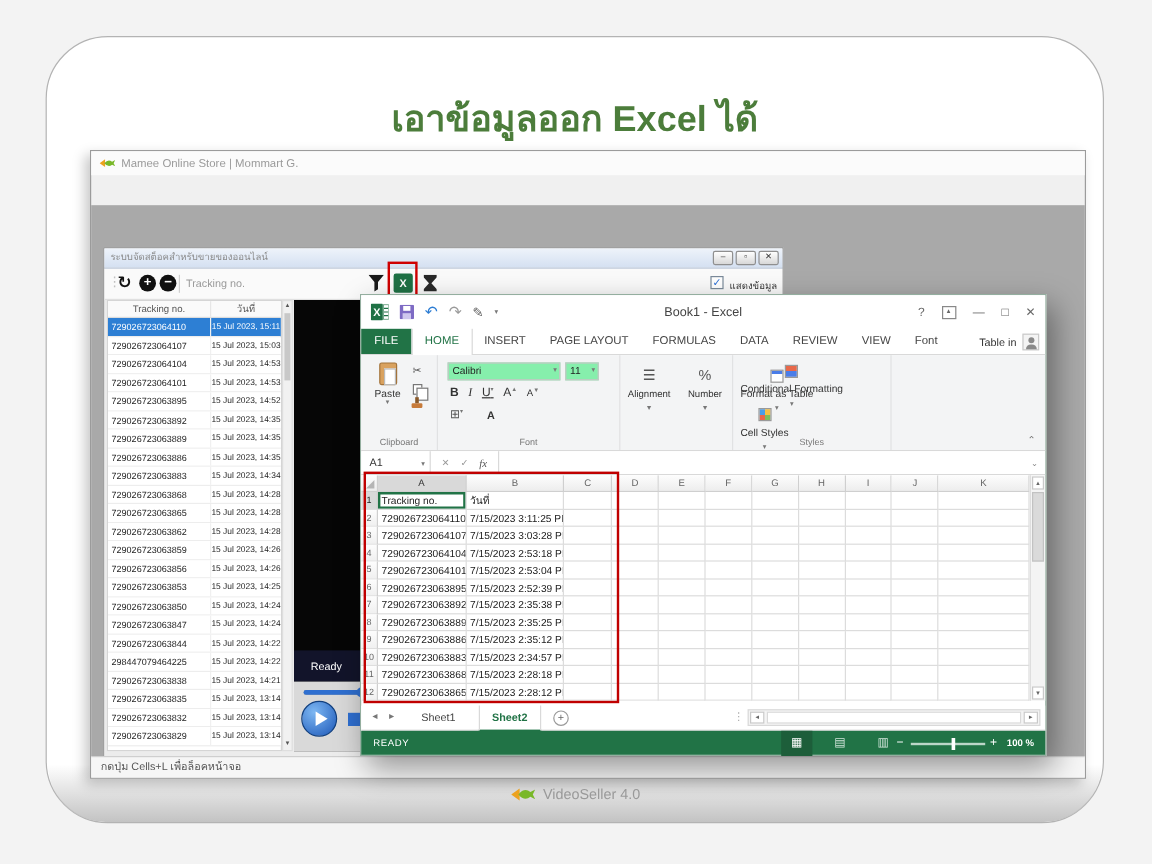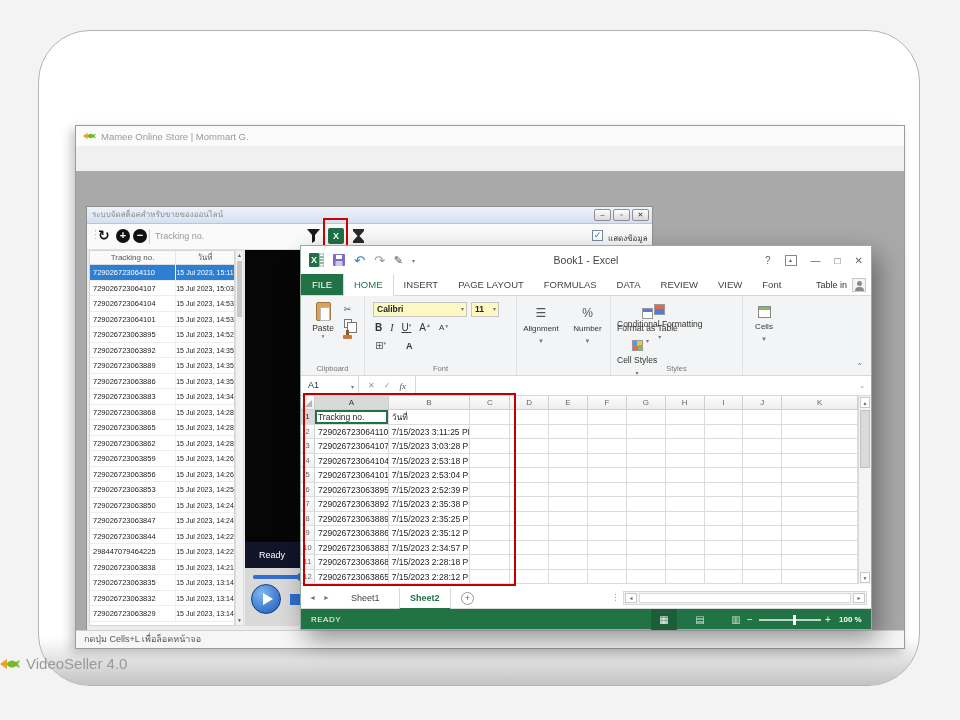"เอาข้อมูลออก Excel ได้" div.slide-title { html: none -> <div>เอาข้อมูลออก Excel ได้</div> }
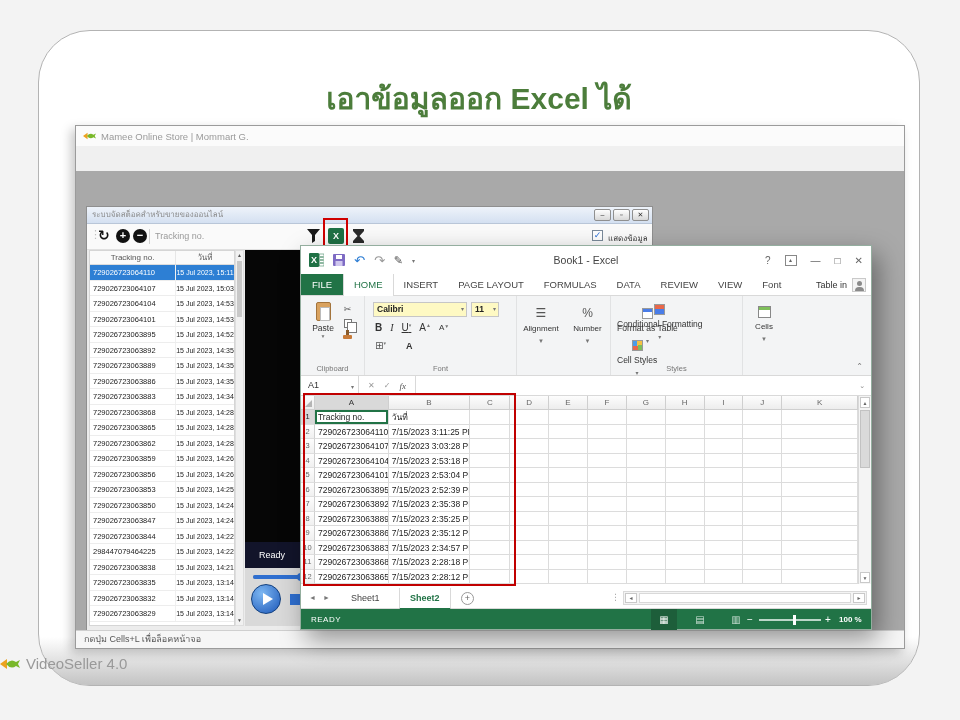"Calibri" .fbox { background: #fef9c3 -> #86efac; font-weight: bold -> none }
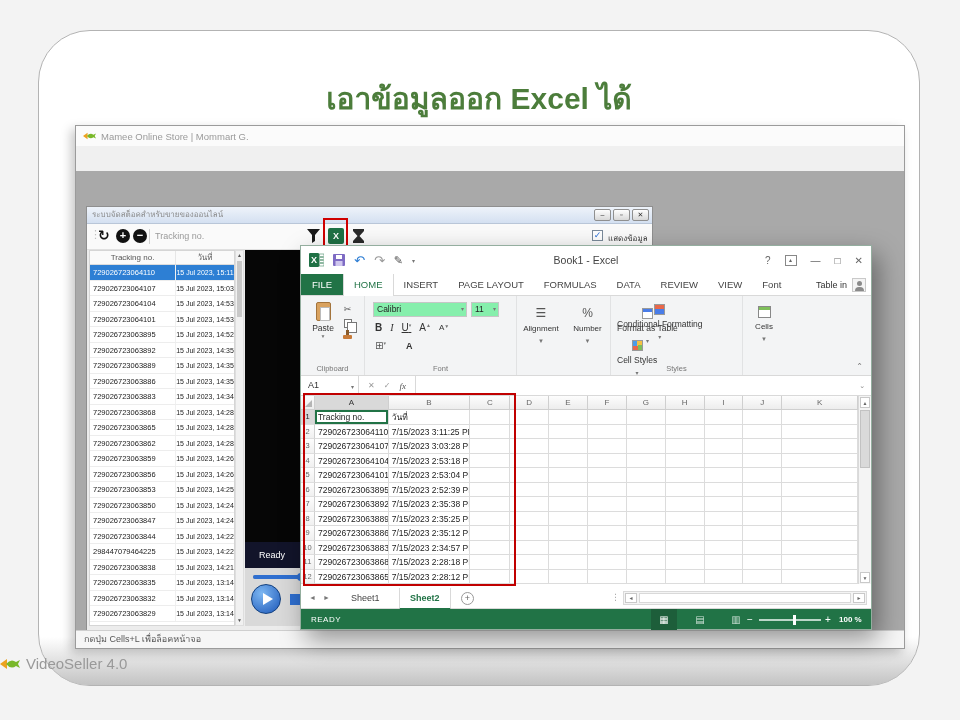"Cells" div.xg { html: <div> <div></div> <div>Cells</div> <div>▼</div> </div> -> none }
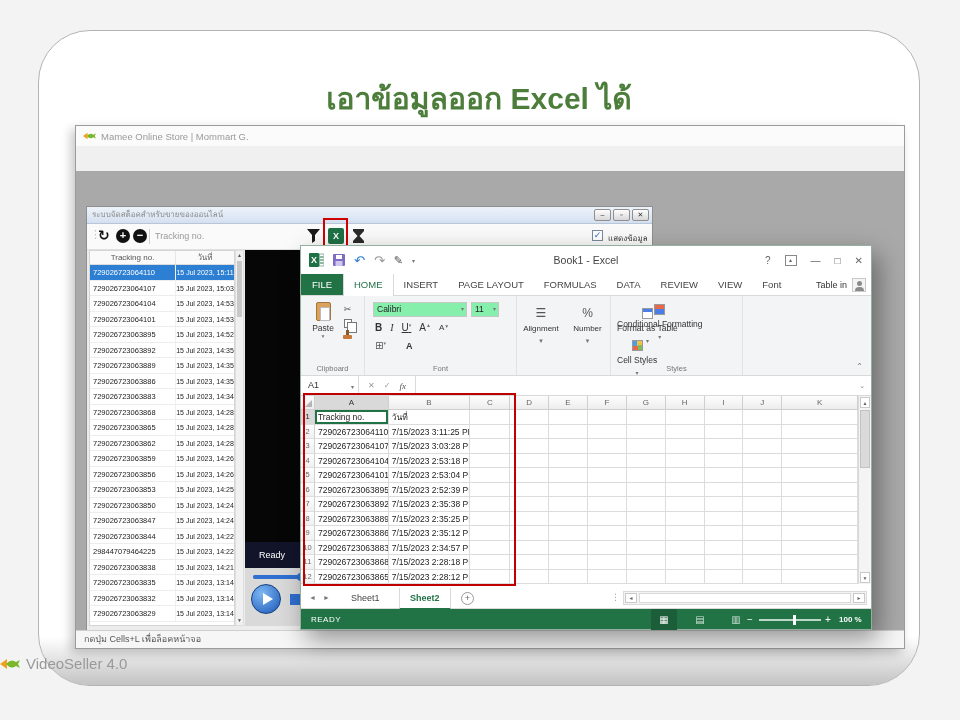"VideoSeller 4.0" .footer { font-size: 15px -> 12px; justify-content: flex-start -> center }
